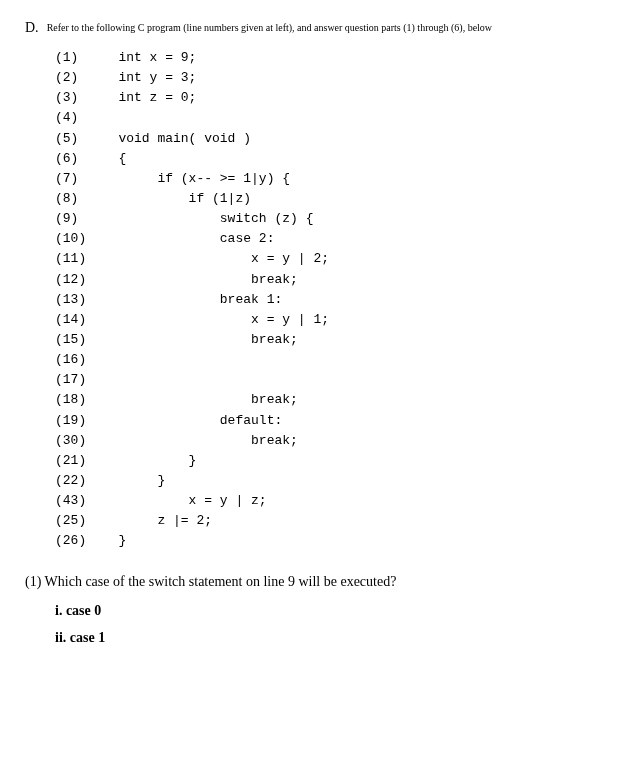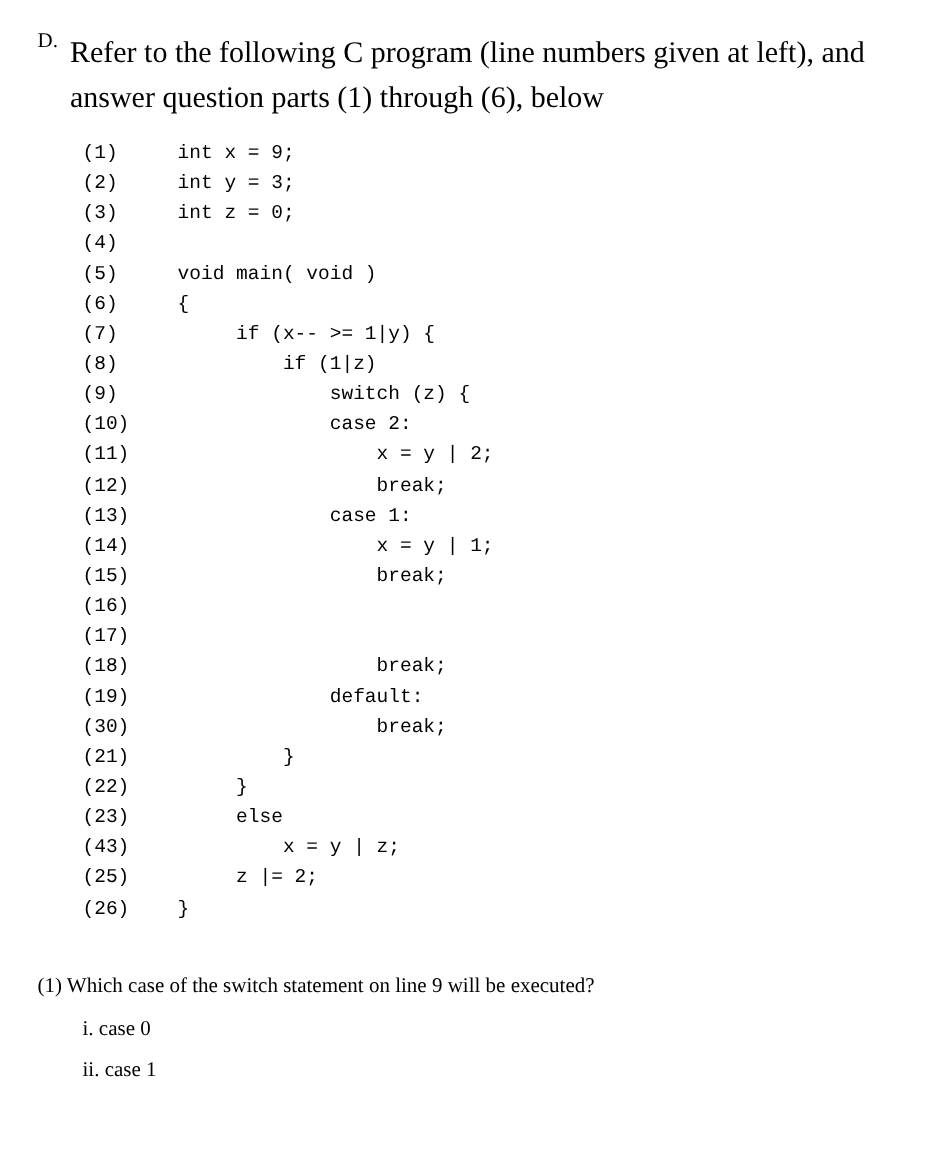"Refer to the following C" .question-text { font-size: 20px -> 10px }
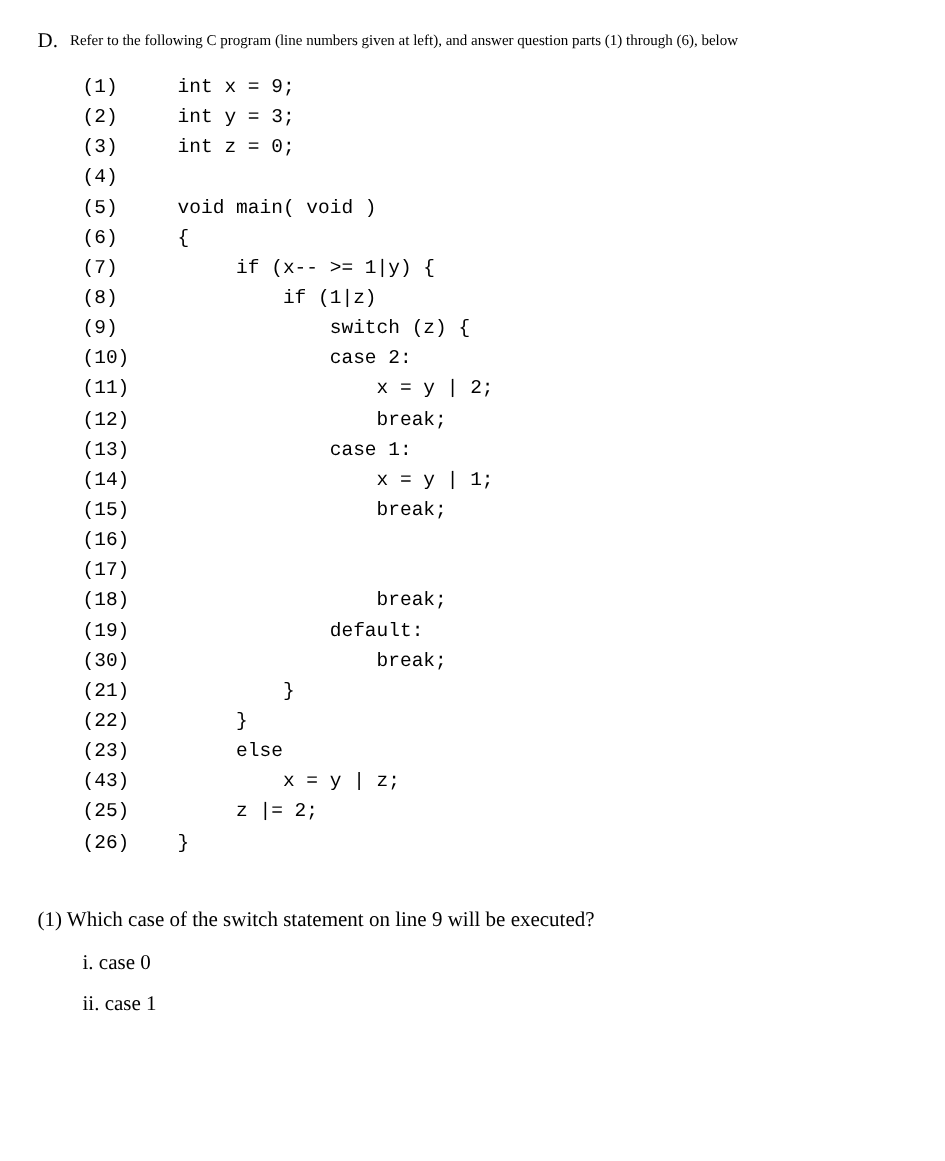"case 1:" span.code-content { text: case -> break }
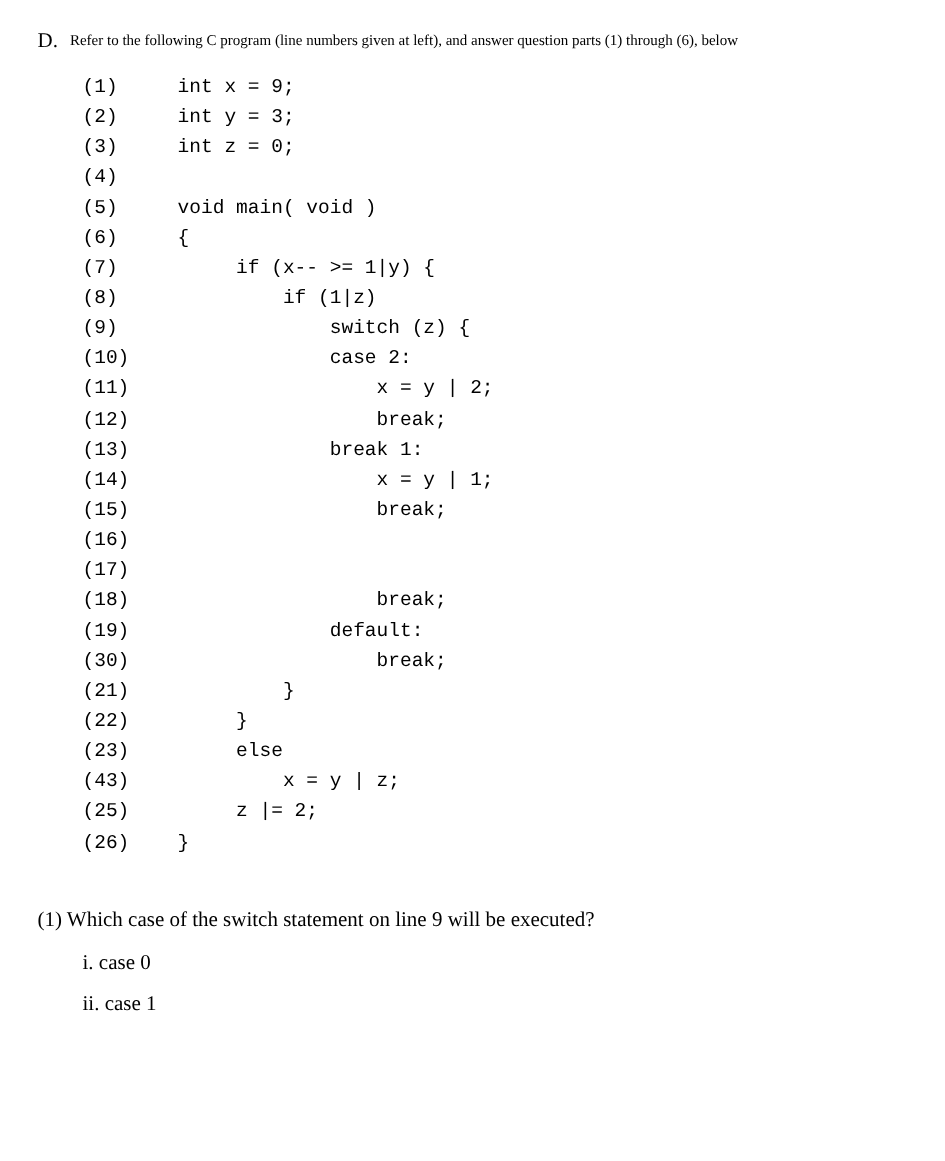"(23)" div.code-line { html: <div> <span>(23)</span> <span> else</span> </div> -> none }
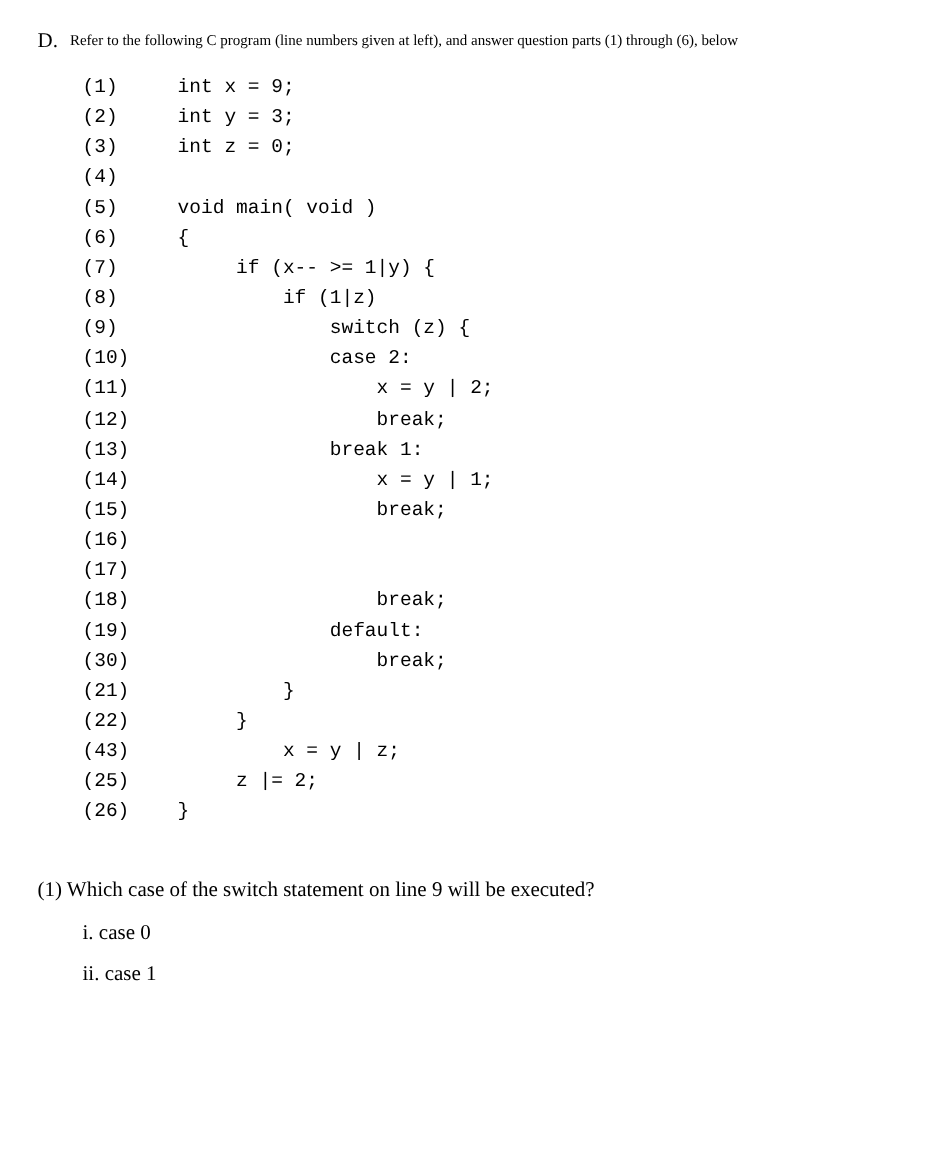"(1) Which case of the" div { margin-top: 34px -> 22px }
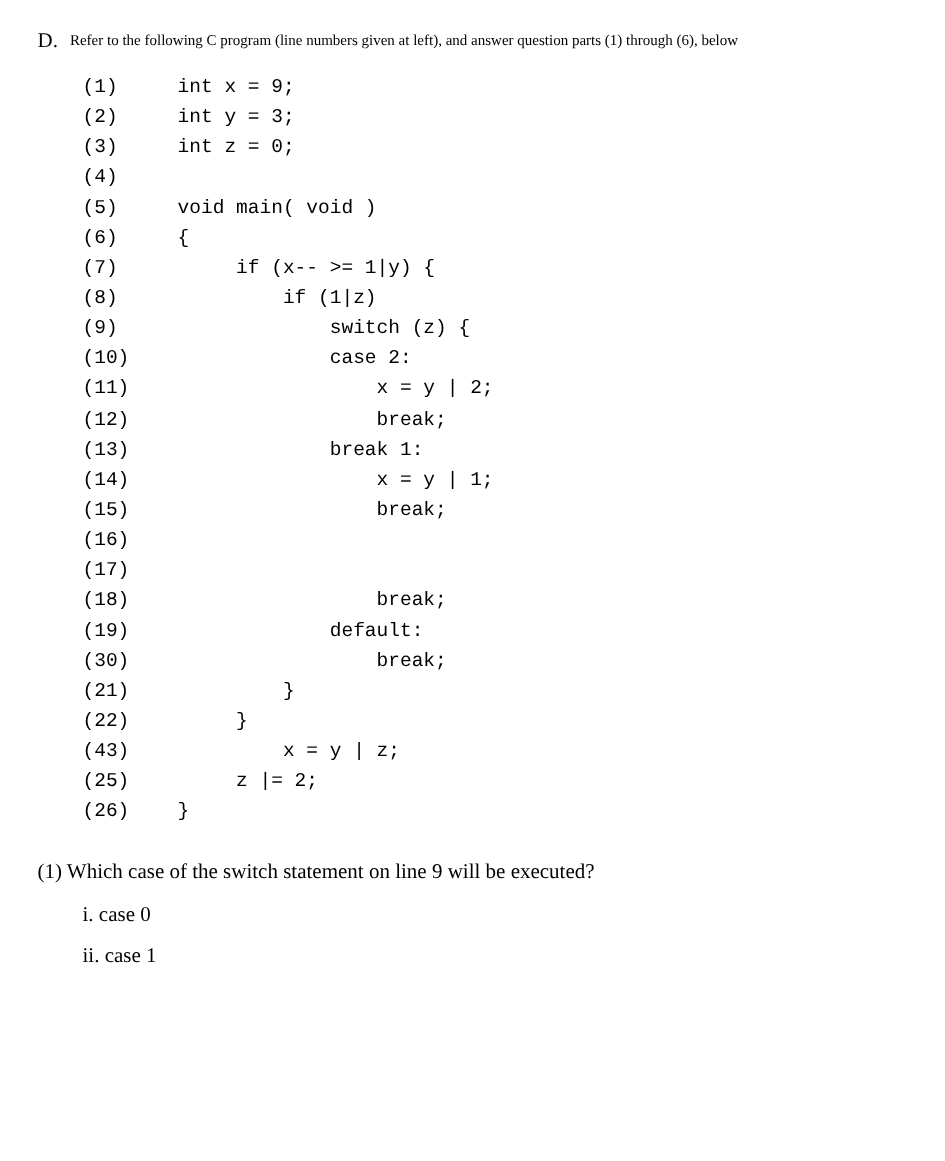"i. case 0" .answer-options { font-weight: none -> bold }
